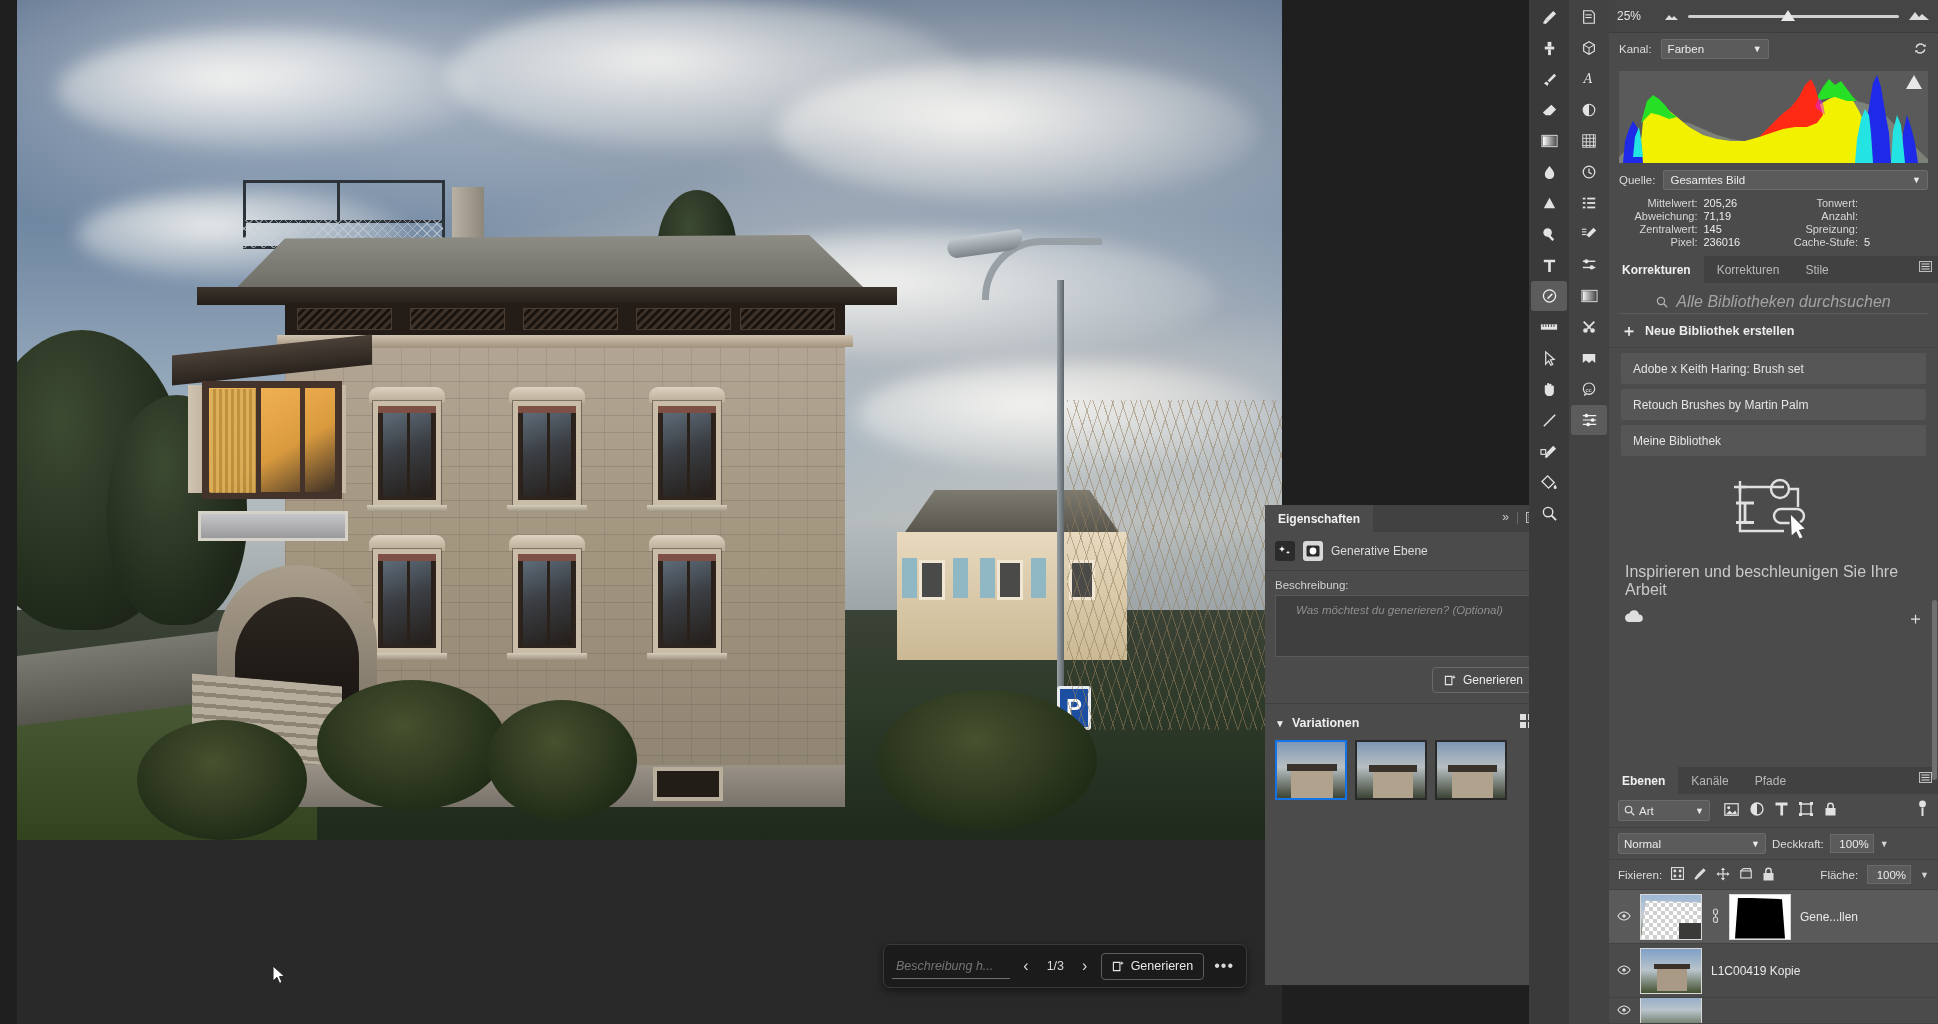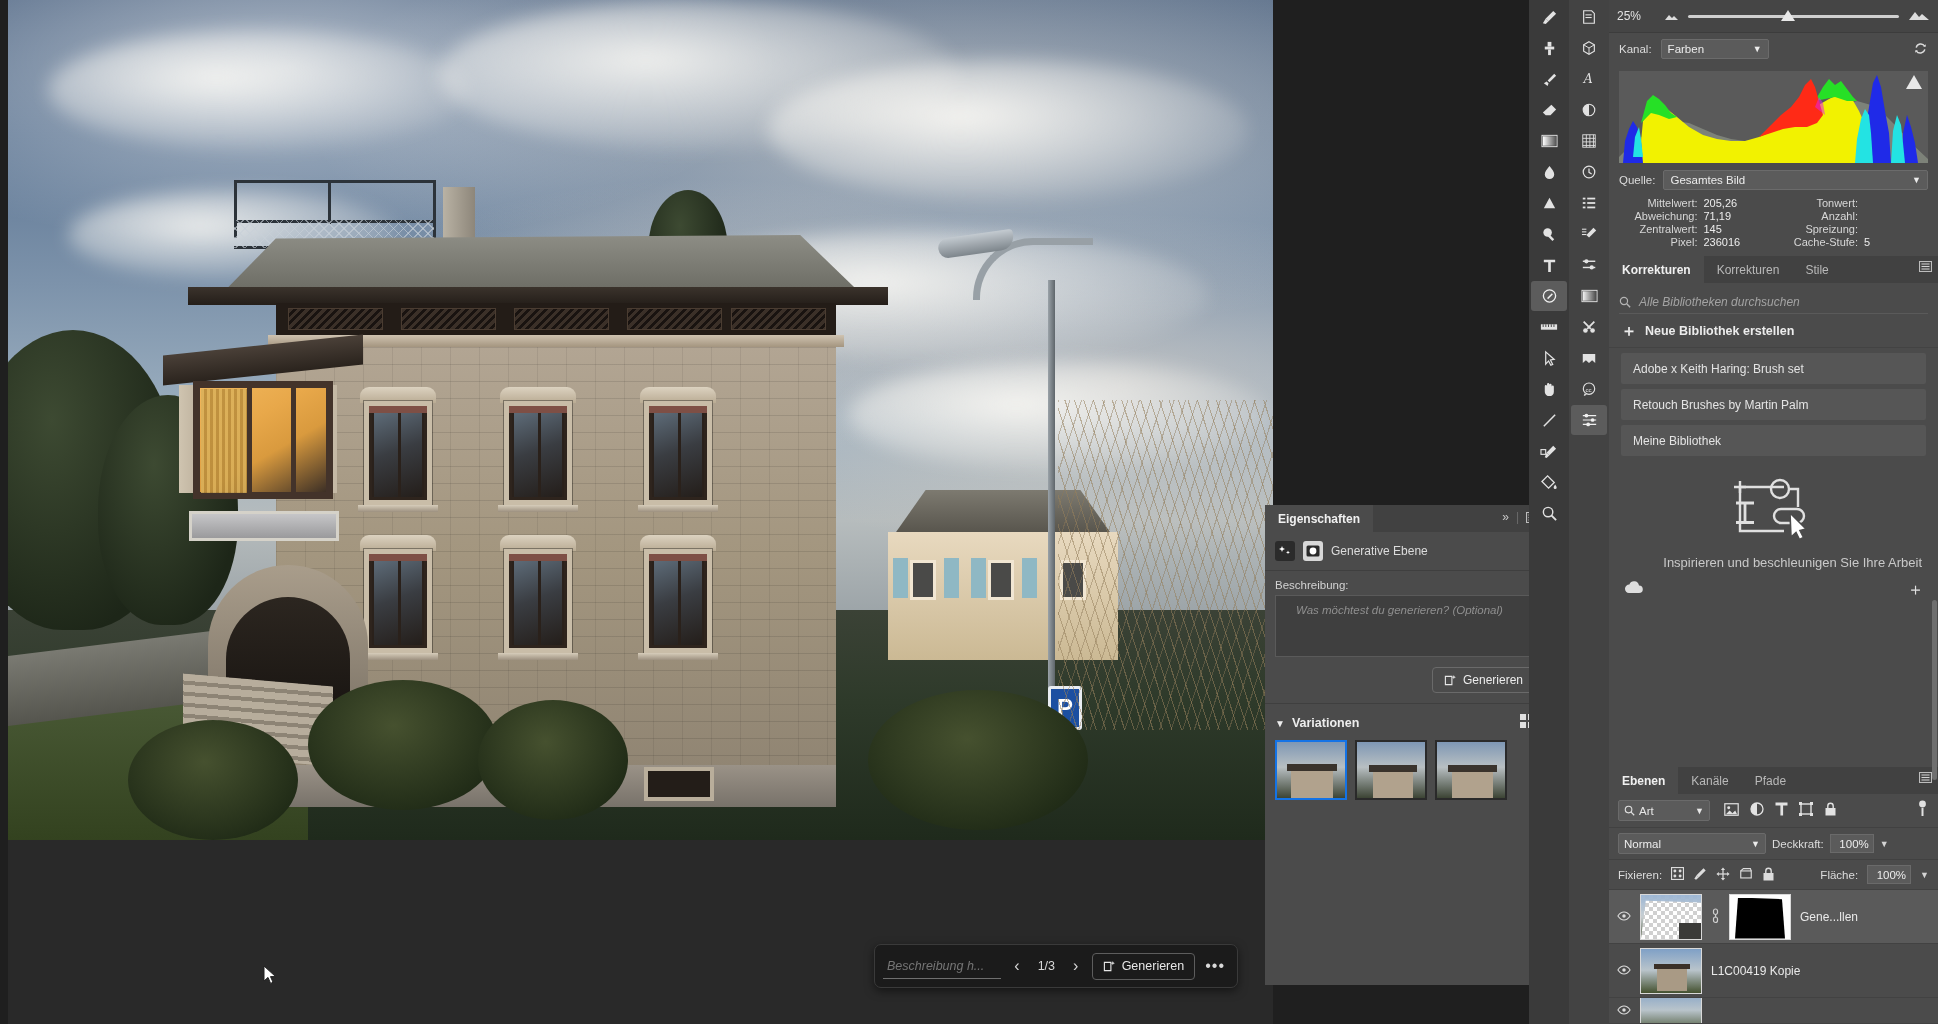"Alle Bibliotheken durchsuchen" .libsearch { font-size: 12px -> 16px; justify-content: none -> center }
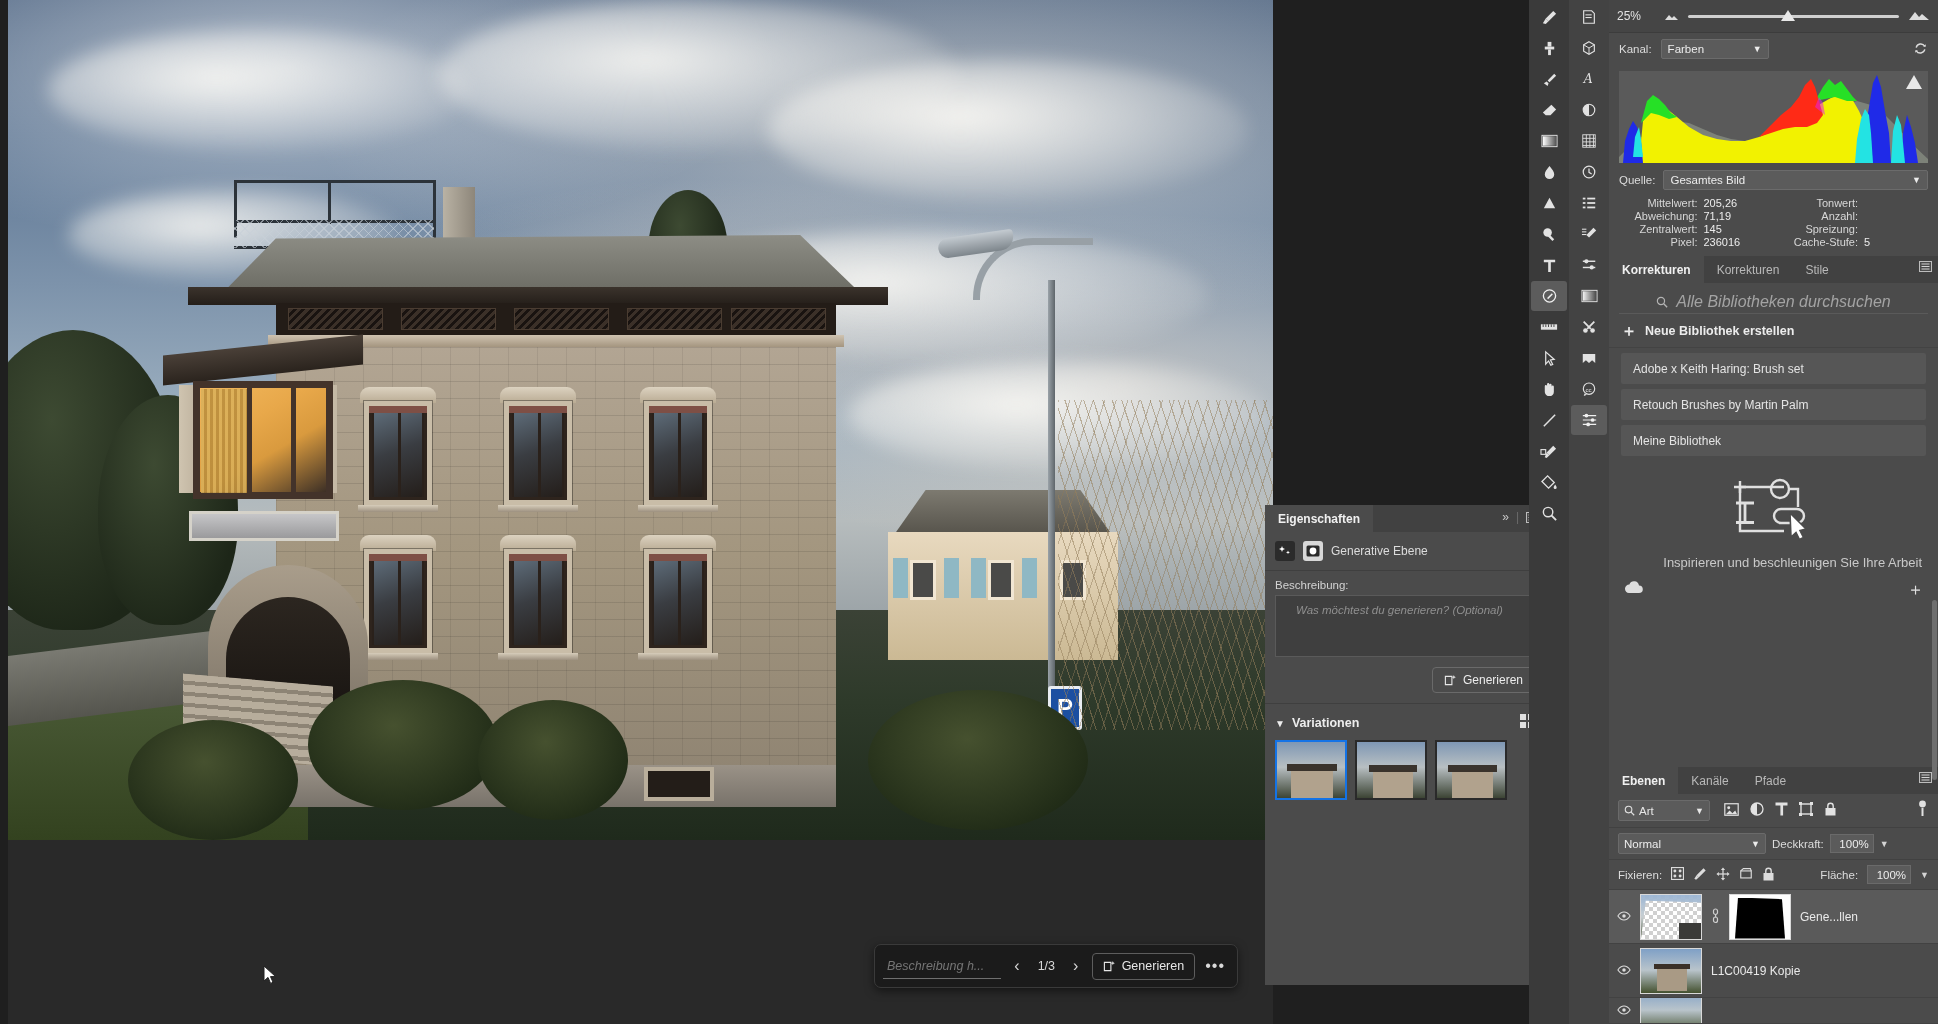"Inspirieren und beschleunigen Sie Ihre" .promo-cap { font-size: 13px -> 16px; margin-top: none -> 8px; text-align: right -> left }
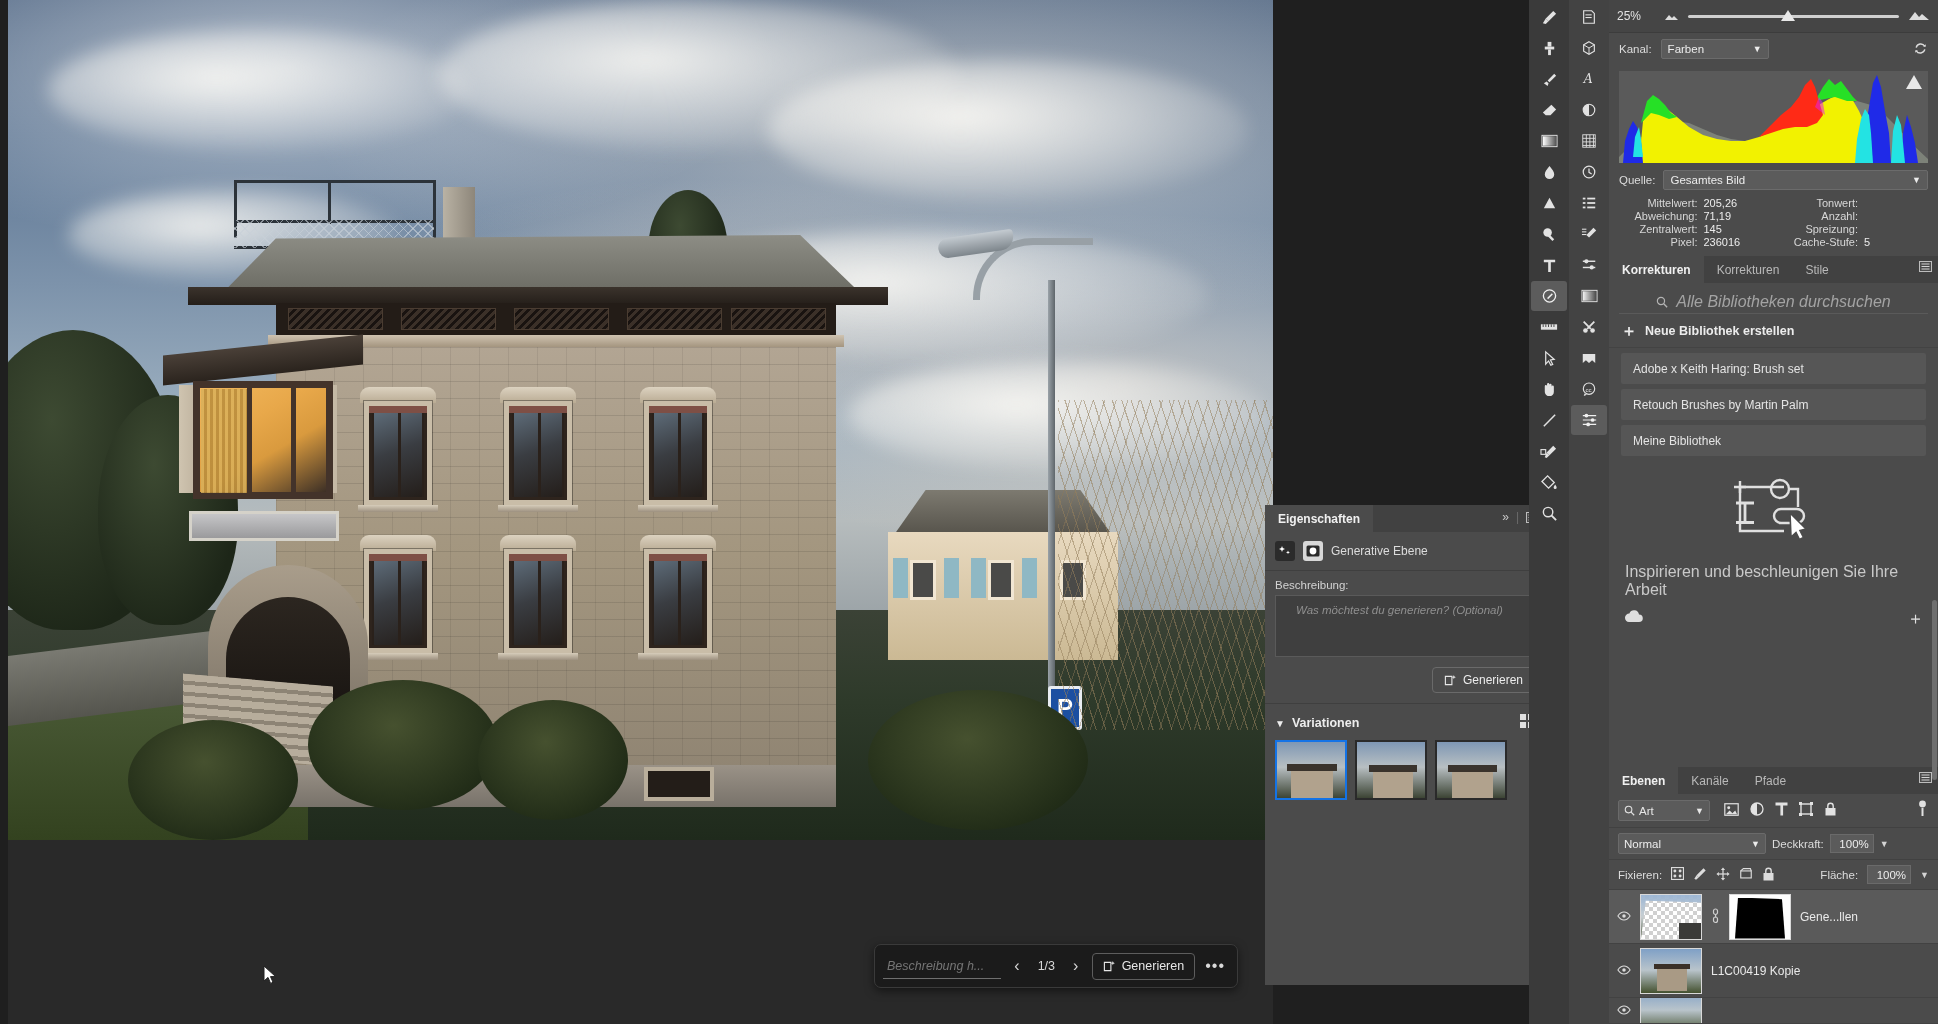"Beschreibung h..." .canvas-area { left: 8px -> 17px }
